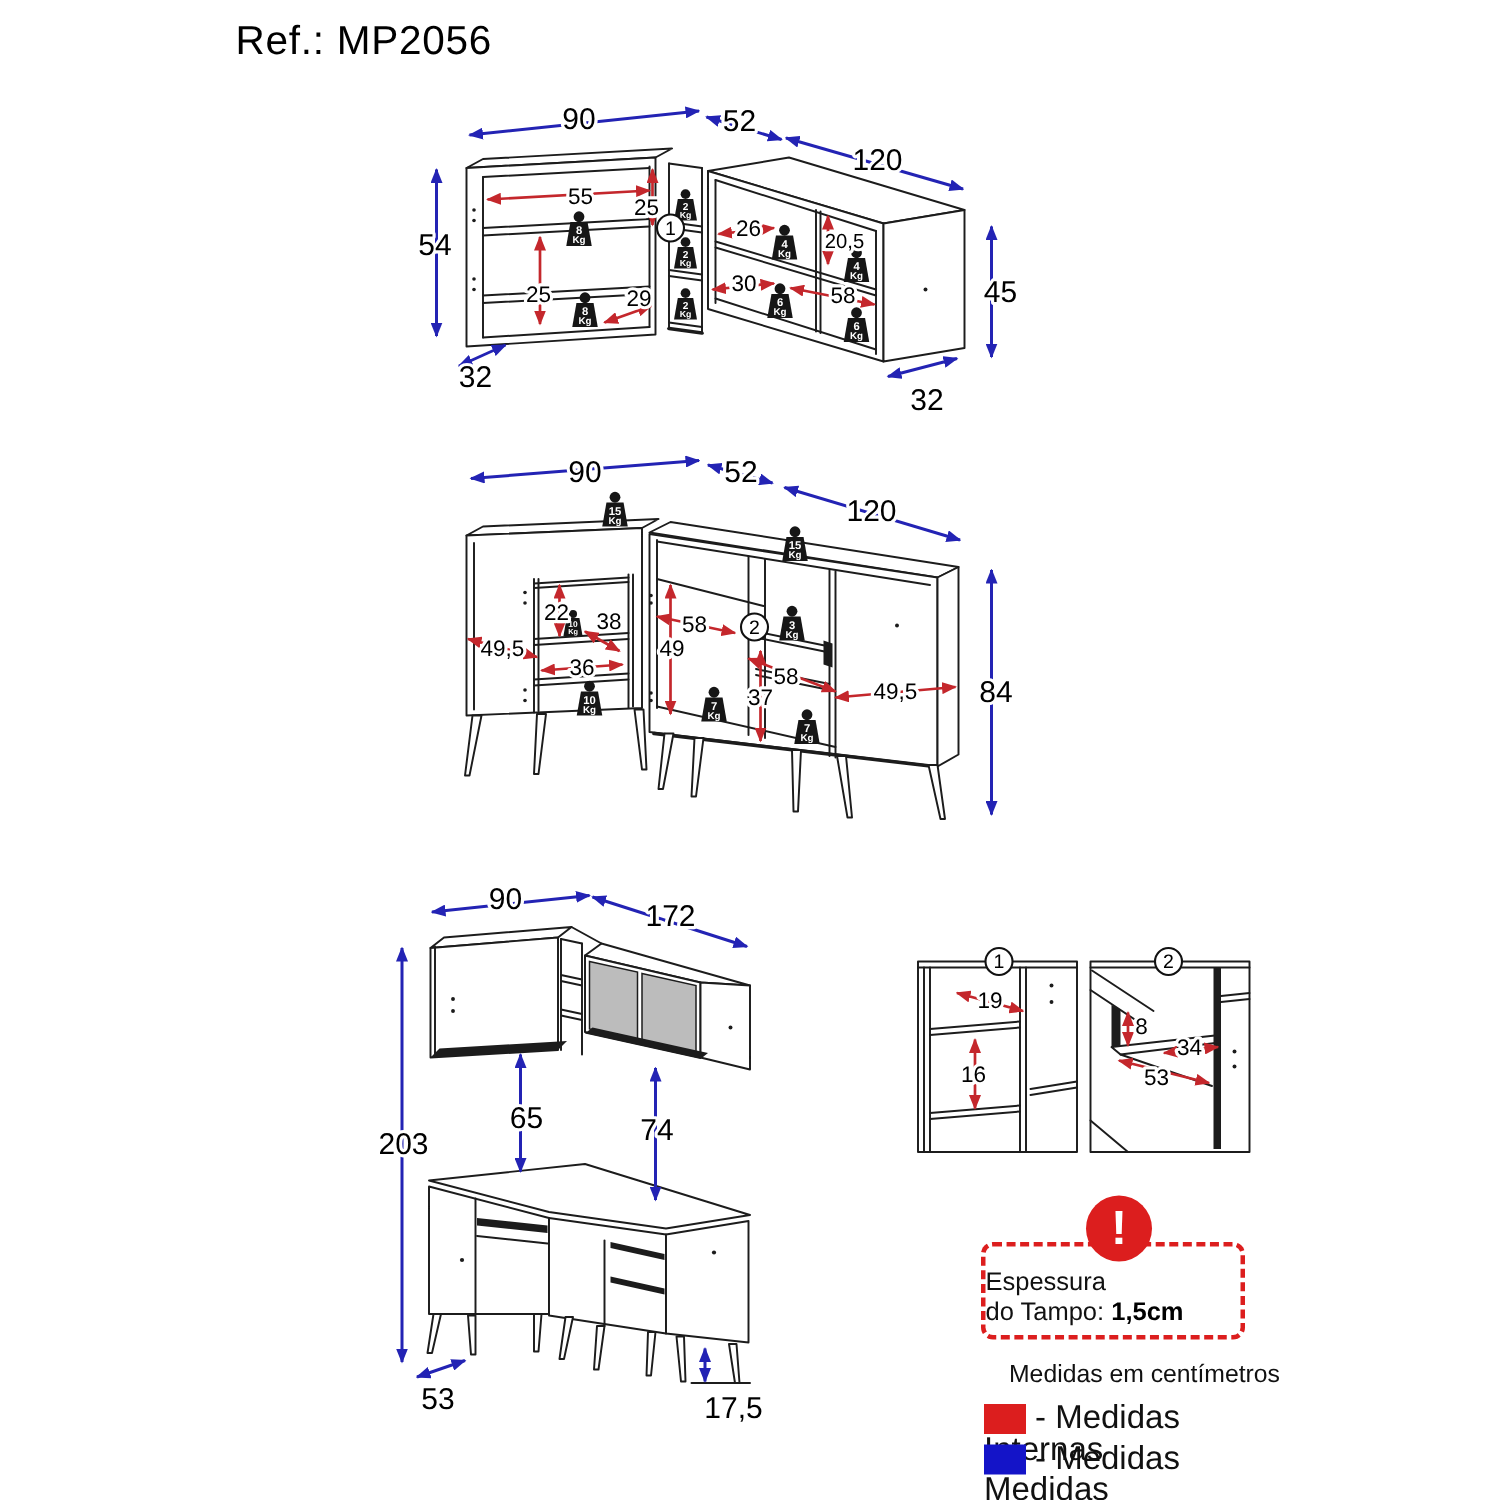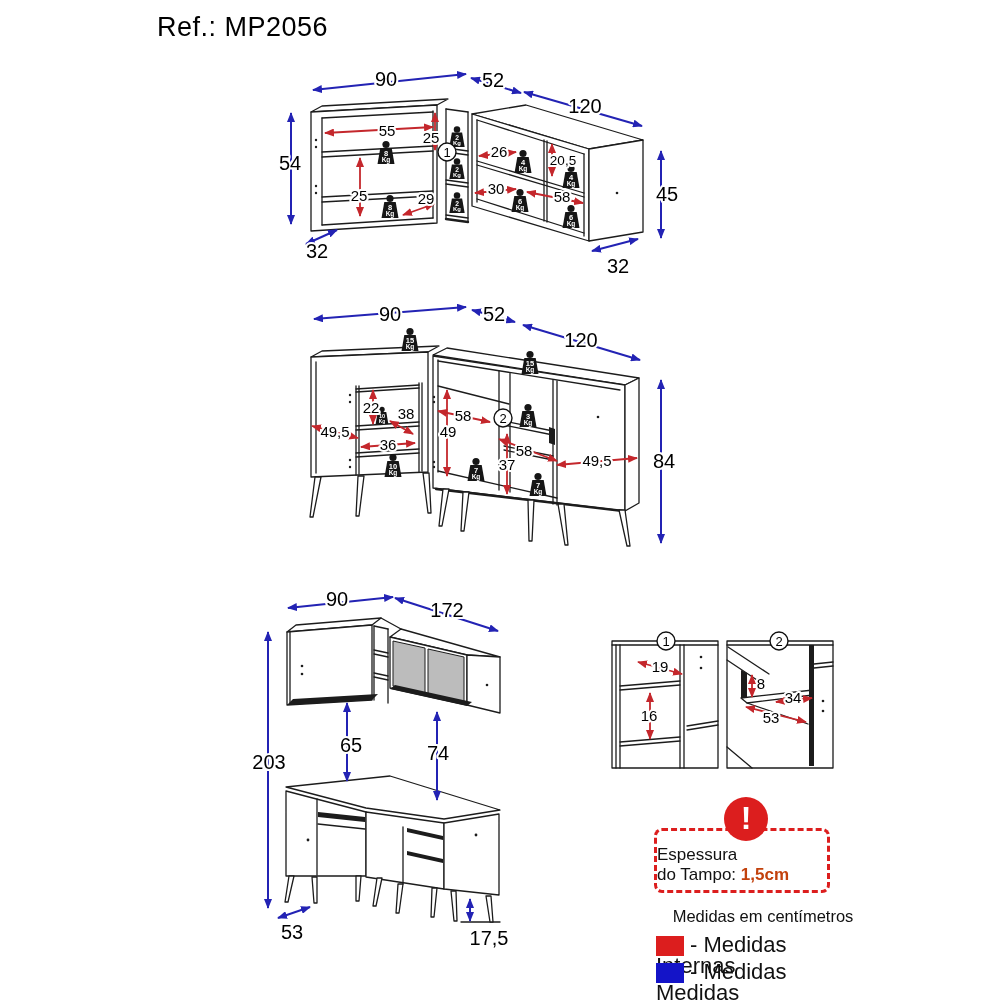"1,5cm" .thick-val { color: #c2410c -> #000000 }
